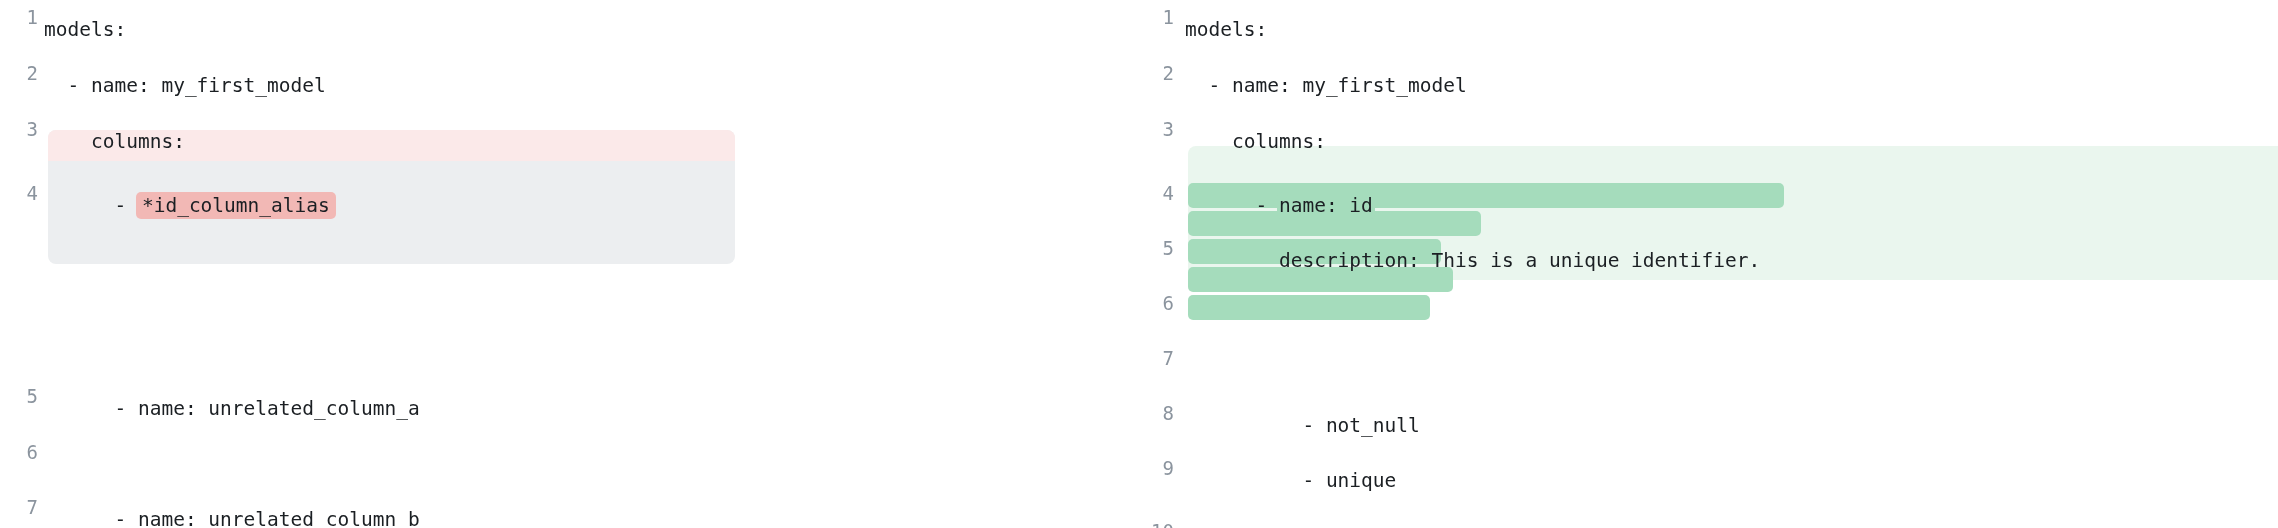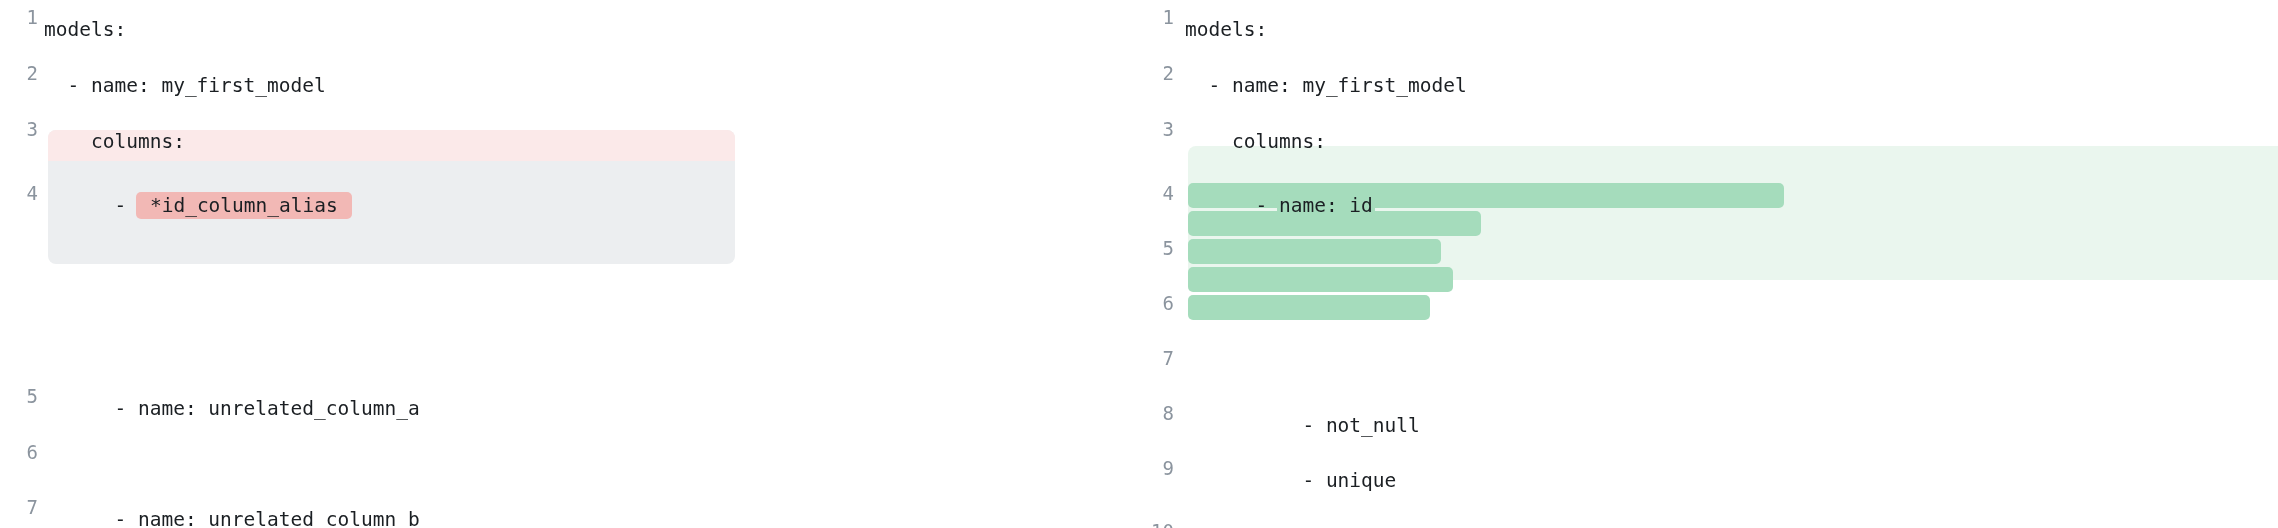"*id_column_alias" .pill-removed { padding: 2px 14px -> 2px 6px }
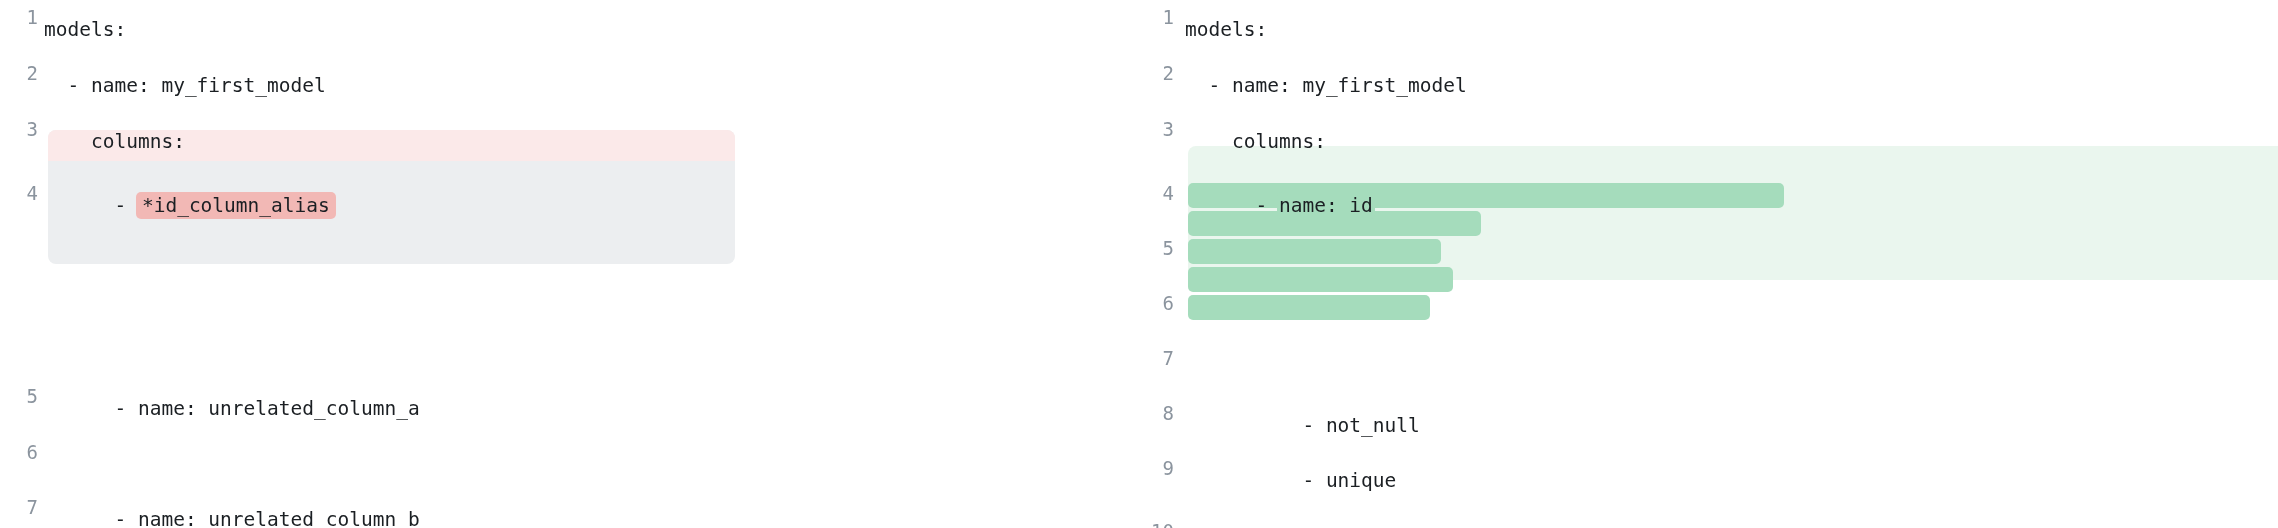"description: This is a unique" span.ctext { html: none -> <span> description: This is a unique identifier.</span> }
